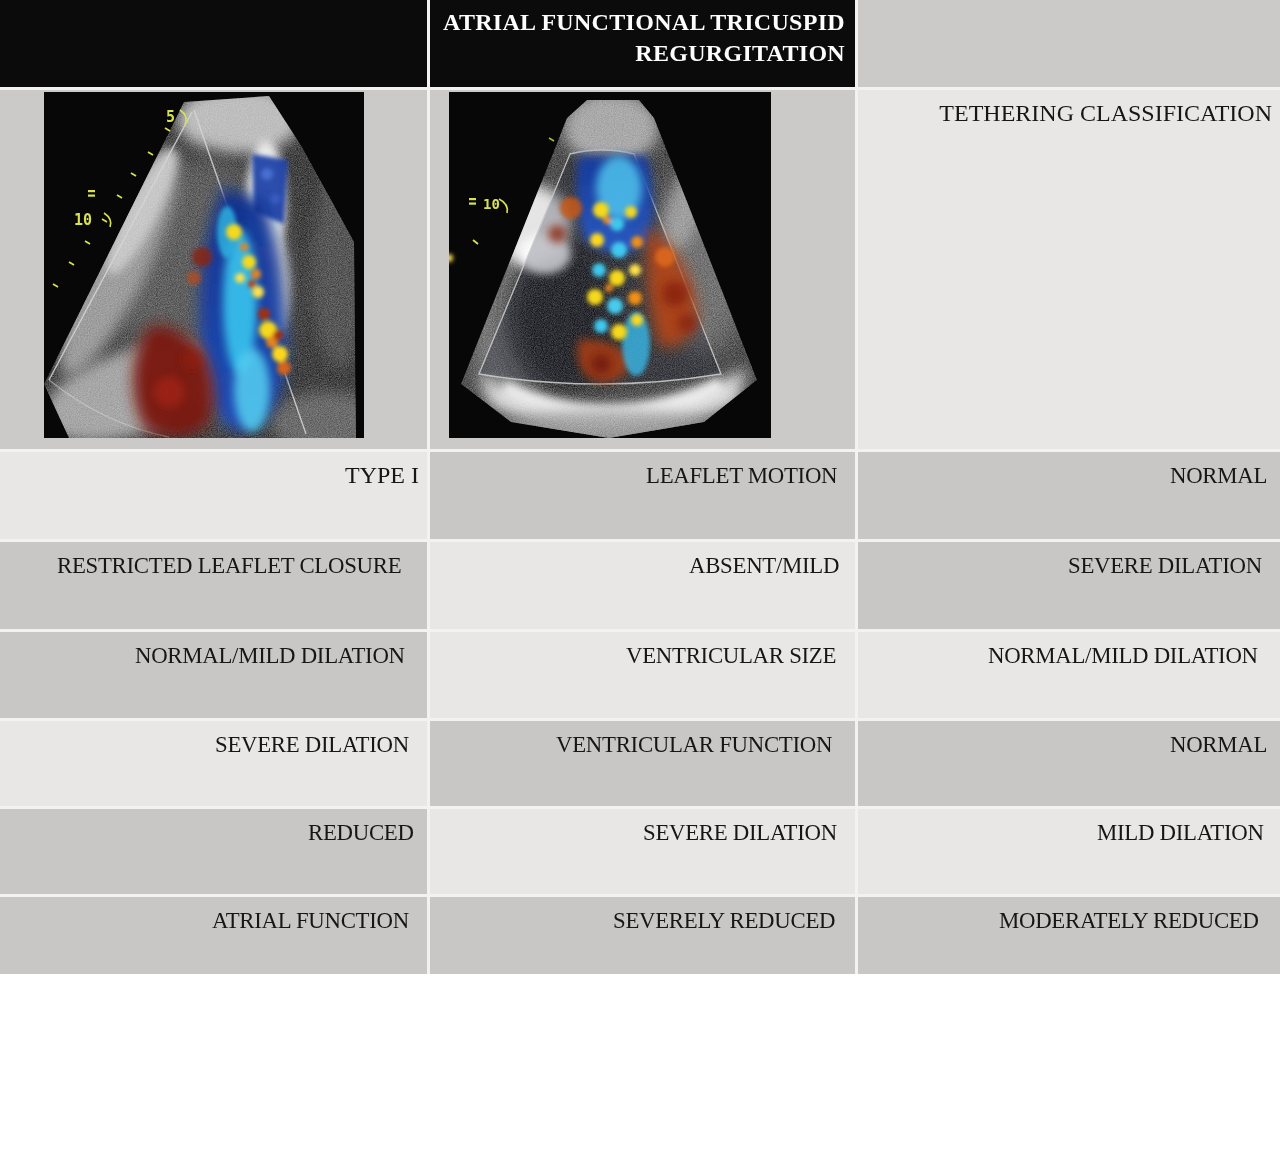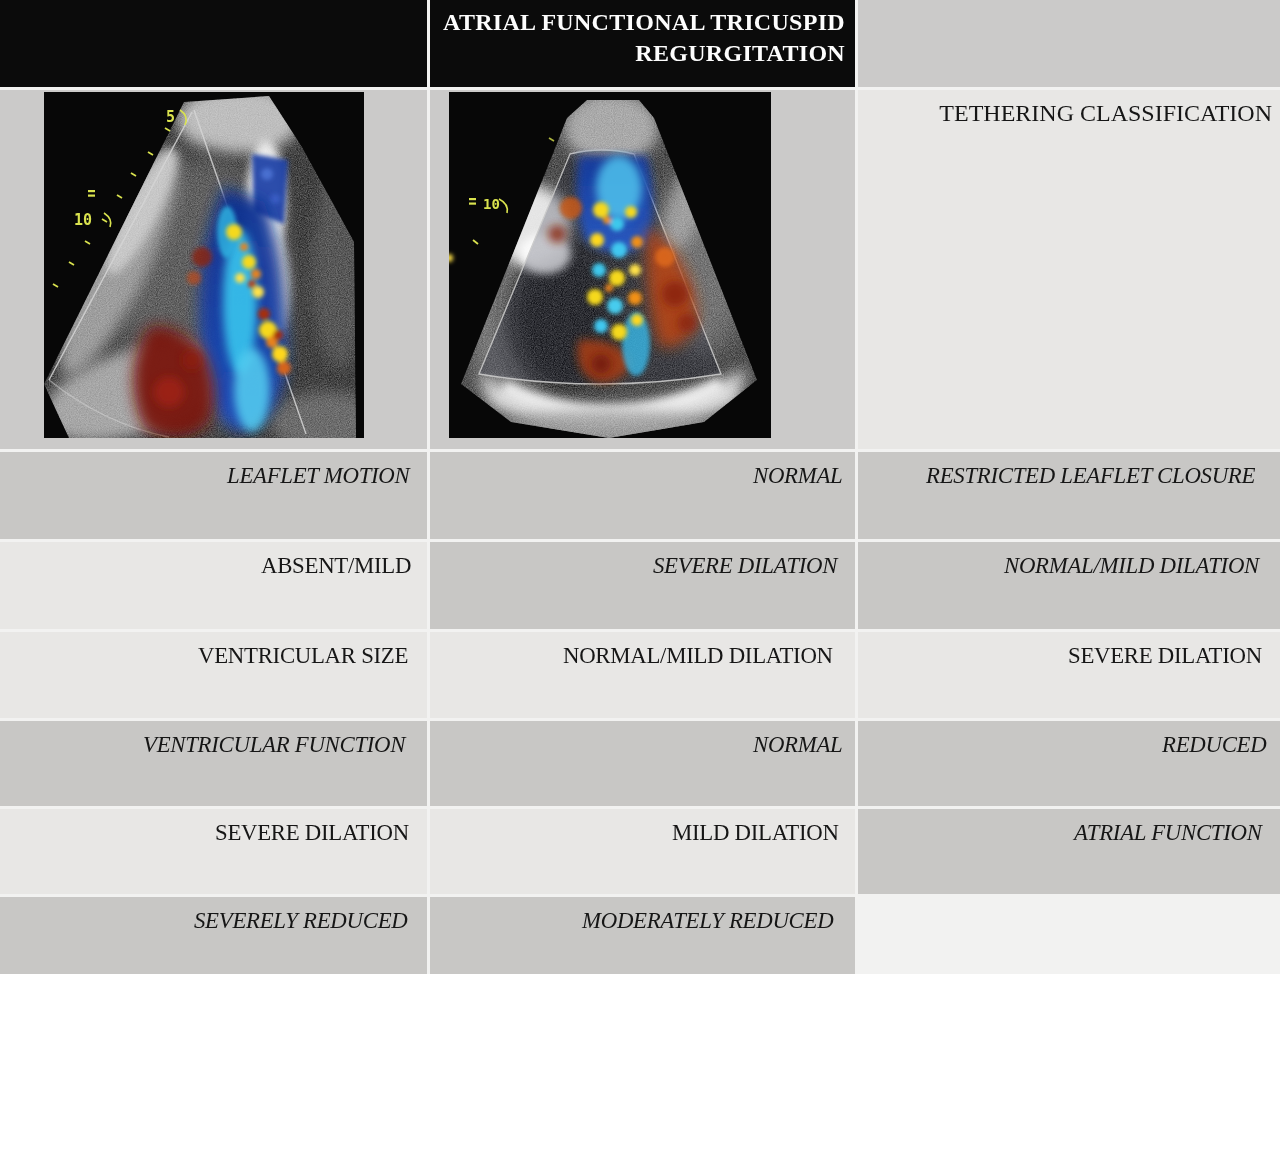"TYPE I" div.cell { html: none -> <div> <span>TYPE I</span> </div> }
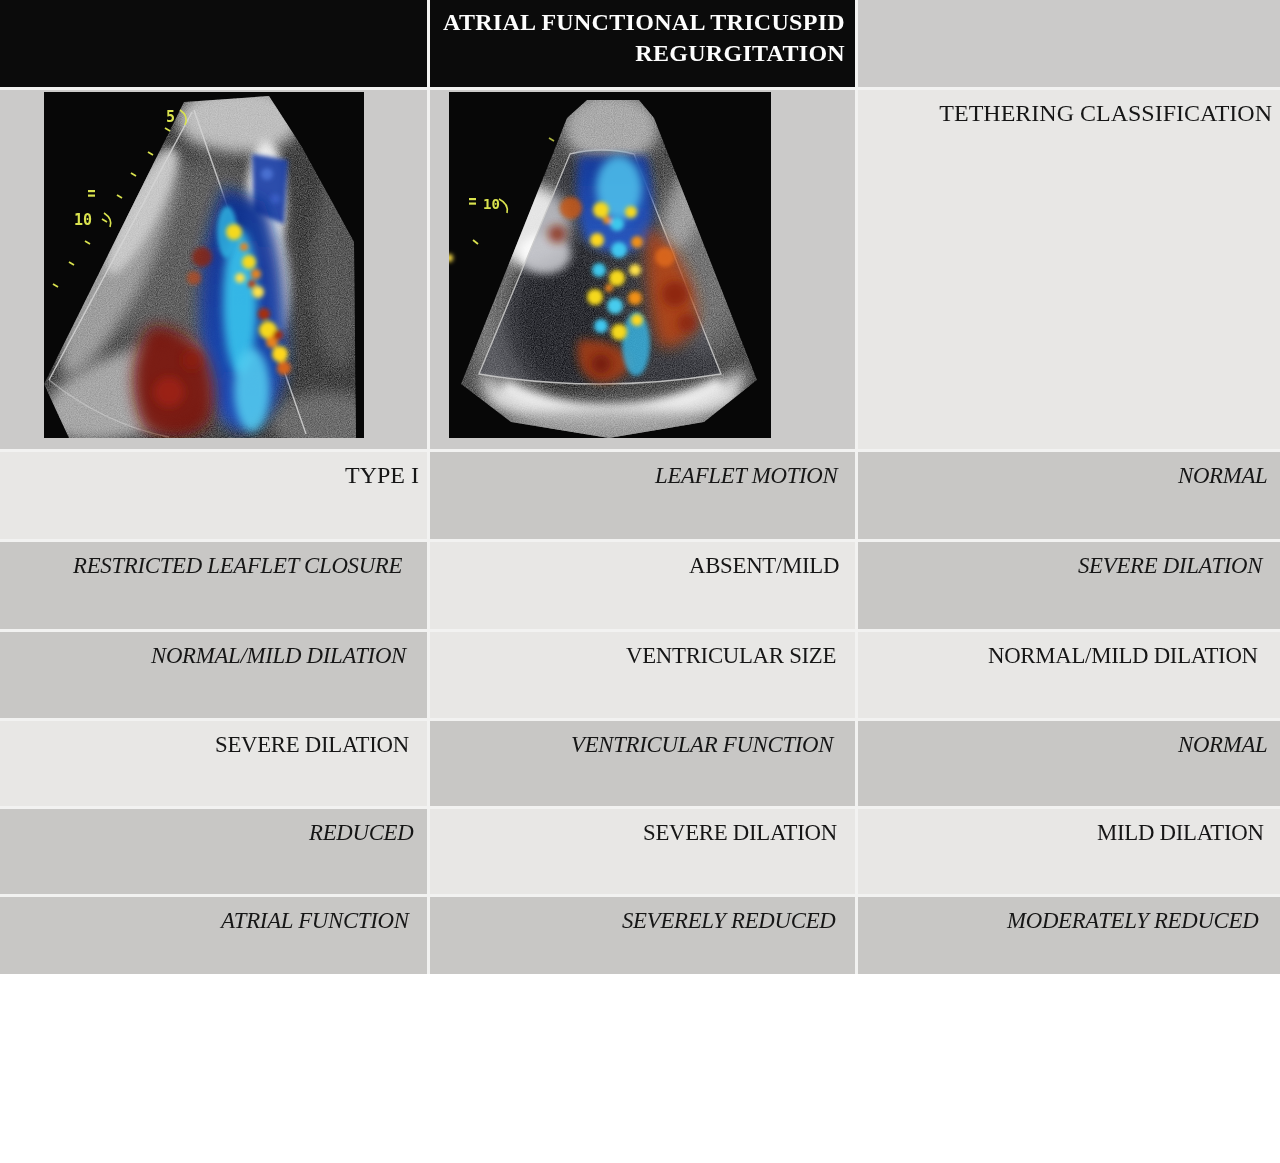"LEAFLET MOTION" .dark { font-style: italic -> none }
